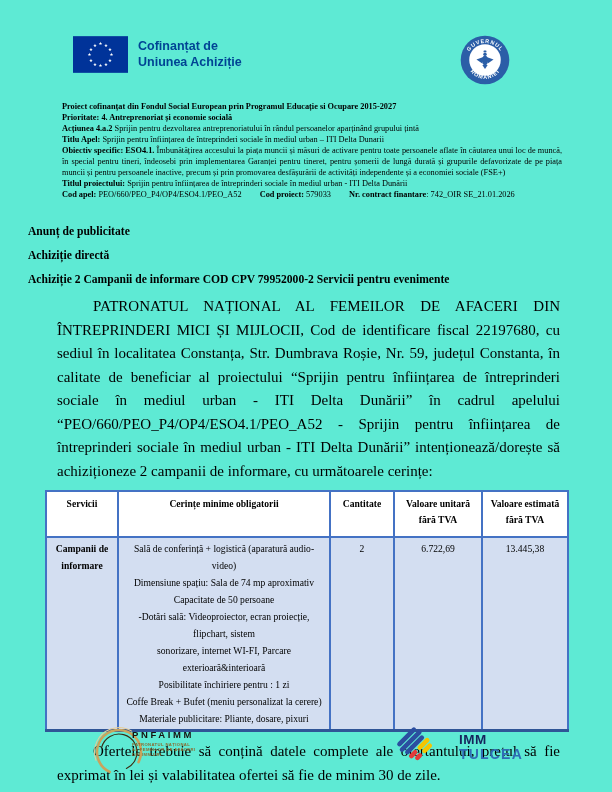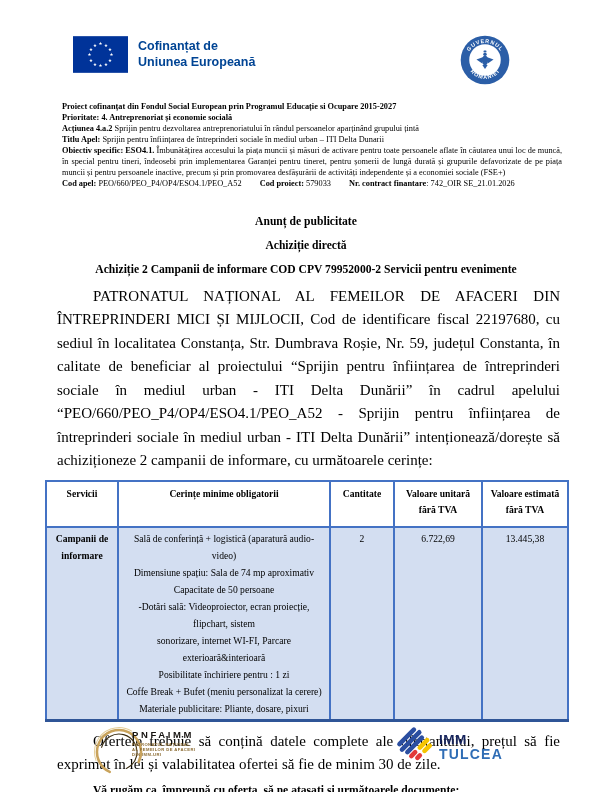"Cofinanțat de" .page { background: #ffffff -> #5eead4 }
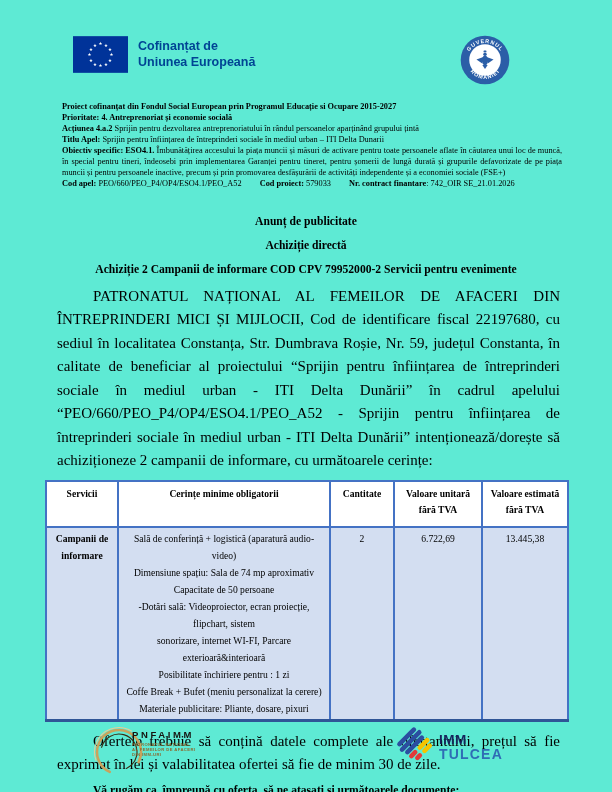"Uniunea Europeană" div { text: Europeană -> Achiziție }
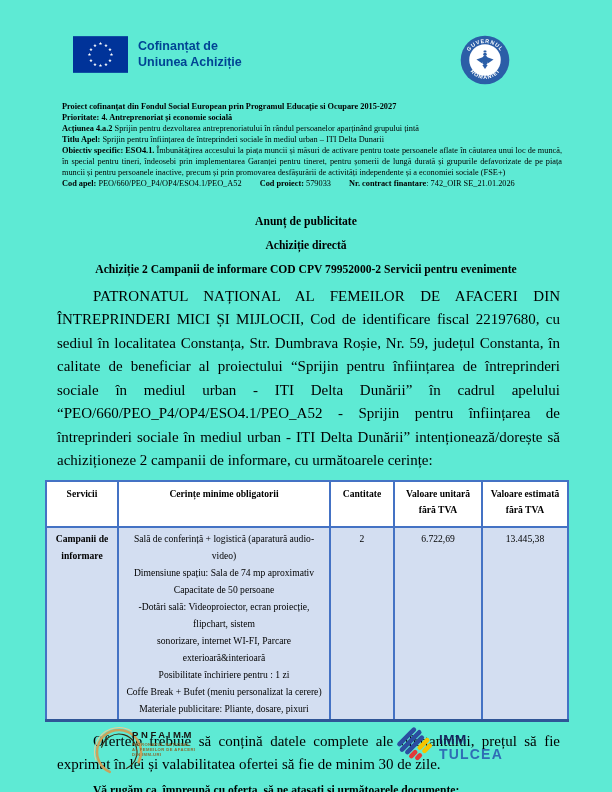"Titlul proiectului: Sprijin pentru" div { html: none -> <div><b>Titlul proiectului:</b><span> Sprijin pentru înființarea de întreprinderi sociale în mediul urban - ITI Delta Dunării</span></div> }
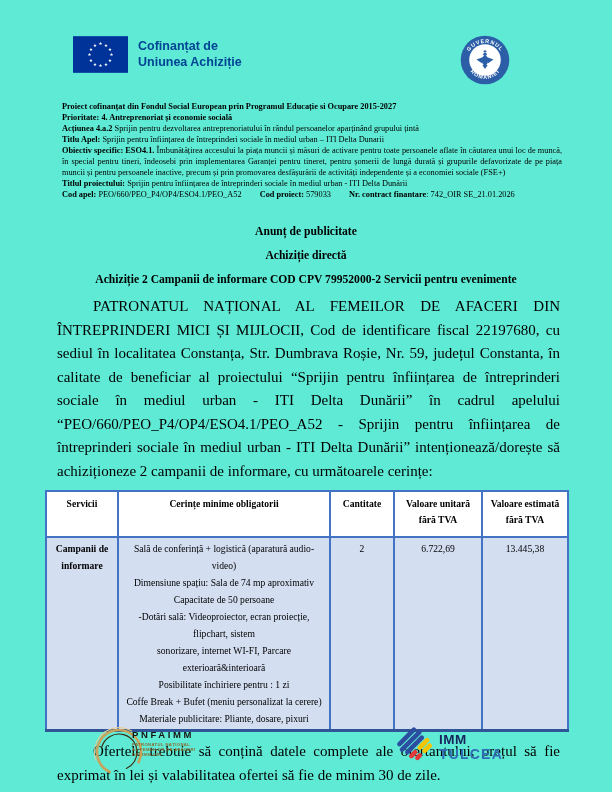"Anunț de publicitate" .h { padding-left: none -> 28px; text-align: center -> left }
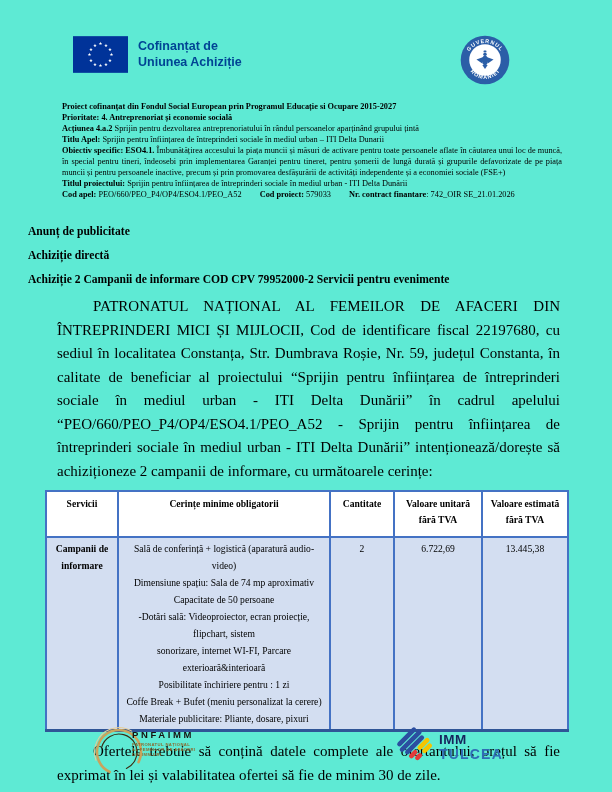"IMM" .immt { gap: 0 -> 20px }
